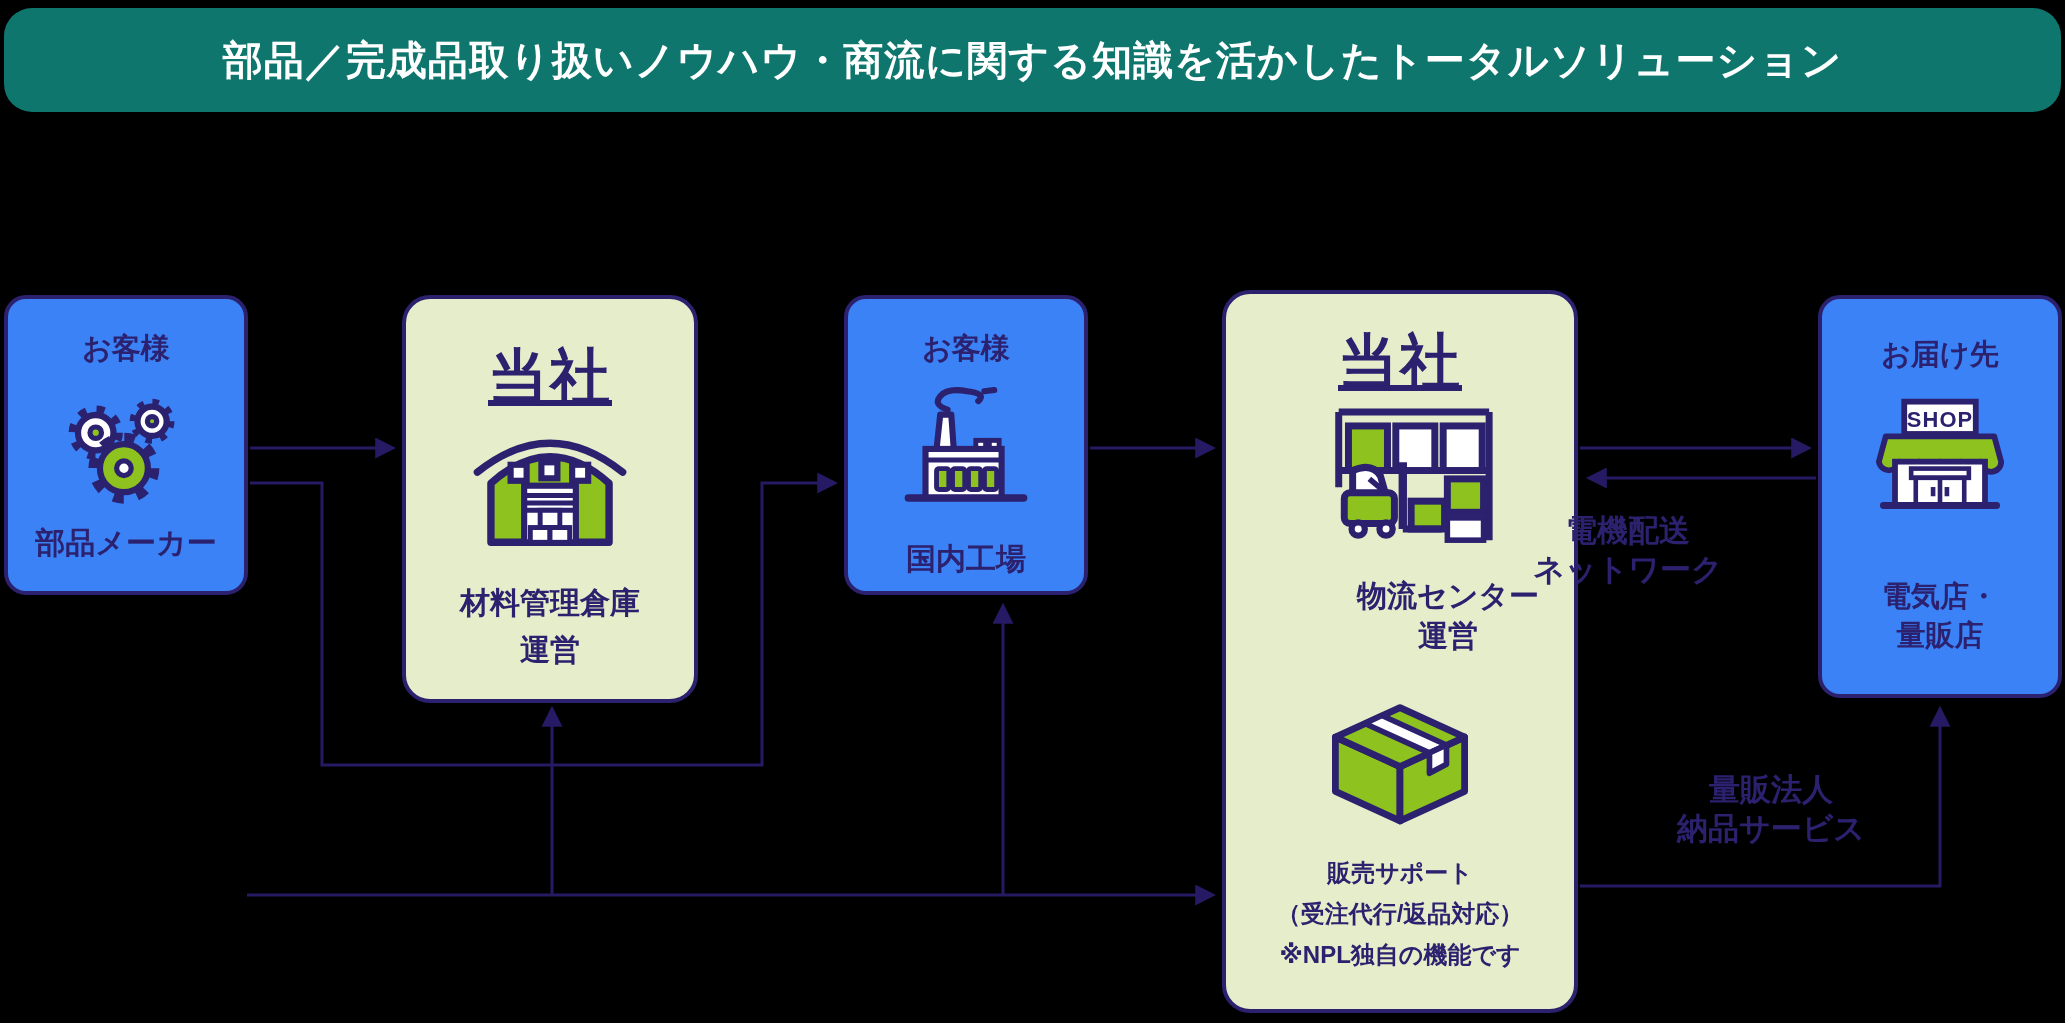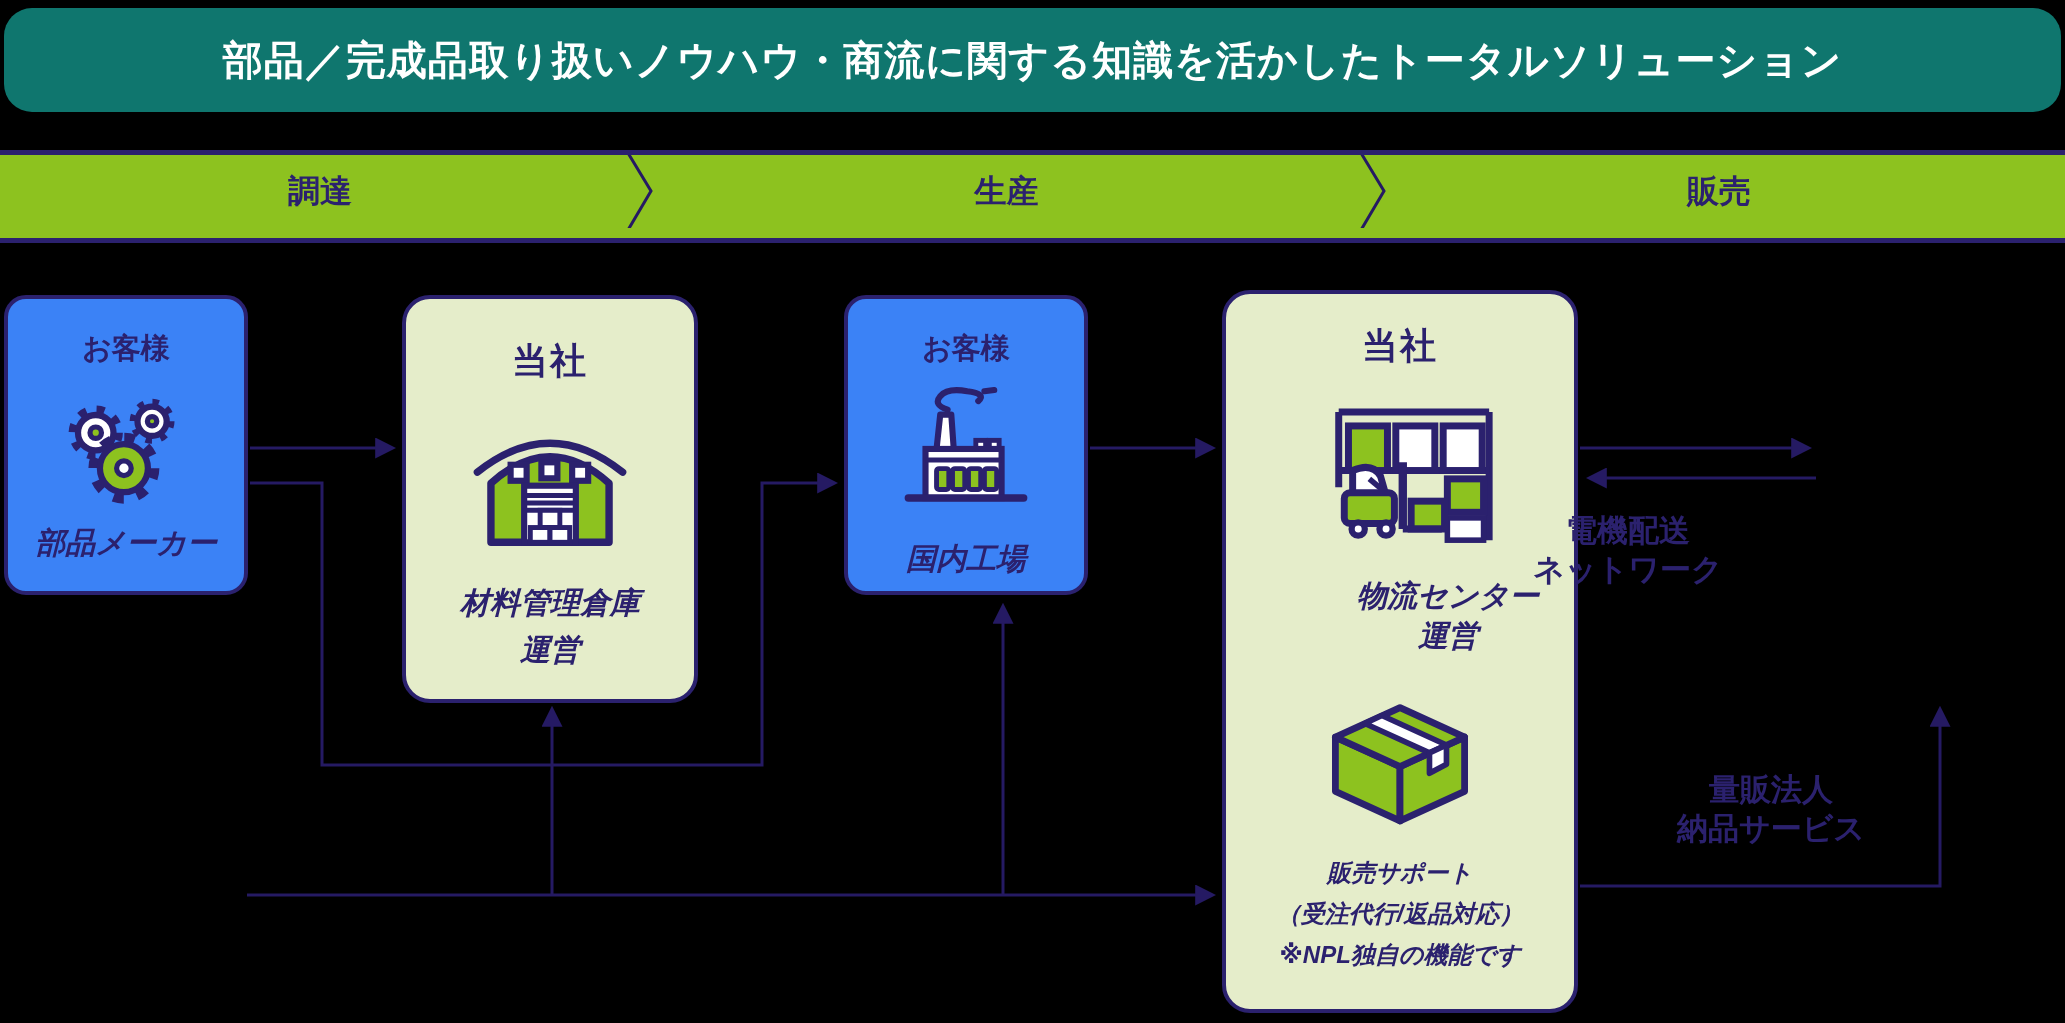"調達" div.pbar { html: <div> <div>調達</div> <div>生産</div> <div>販売</div> <svg> <polyline></polyline> <polyline></polyline> </svg> </div> -> none }
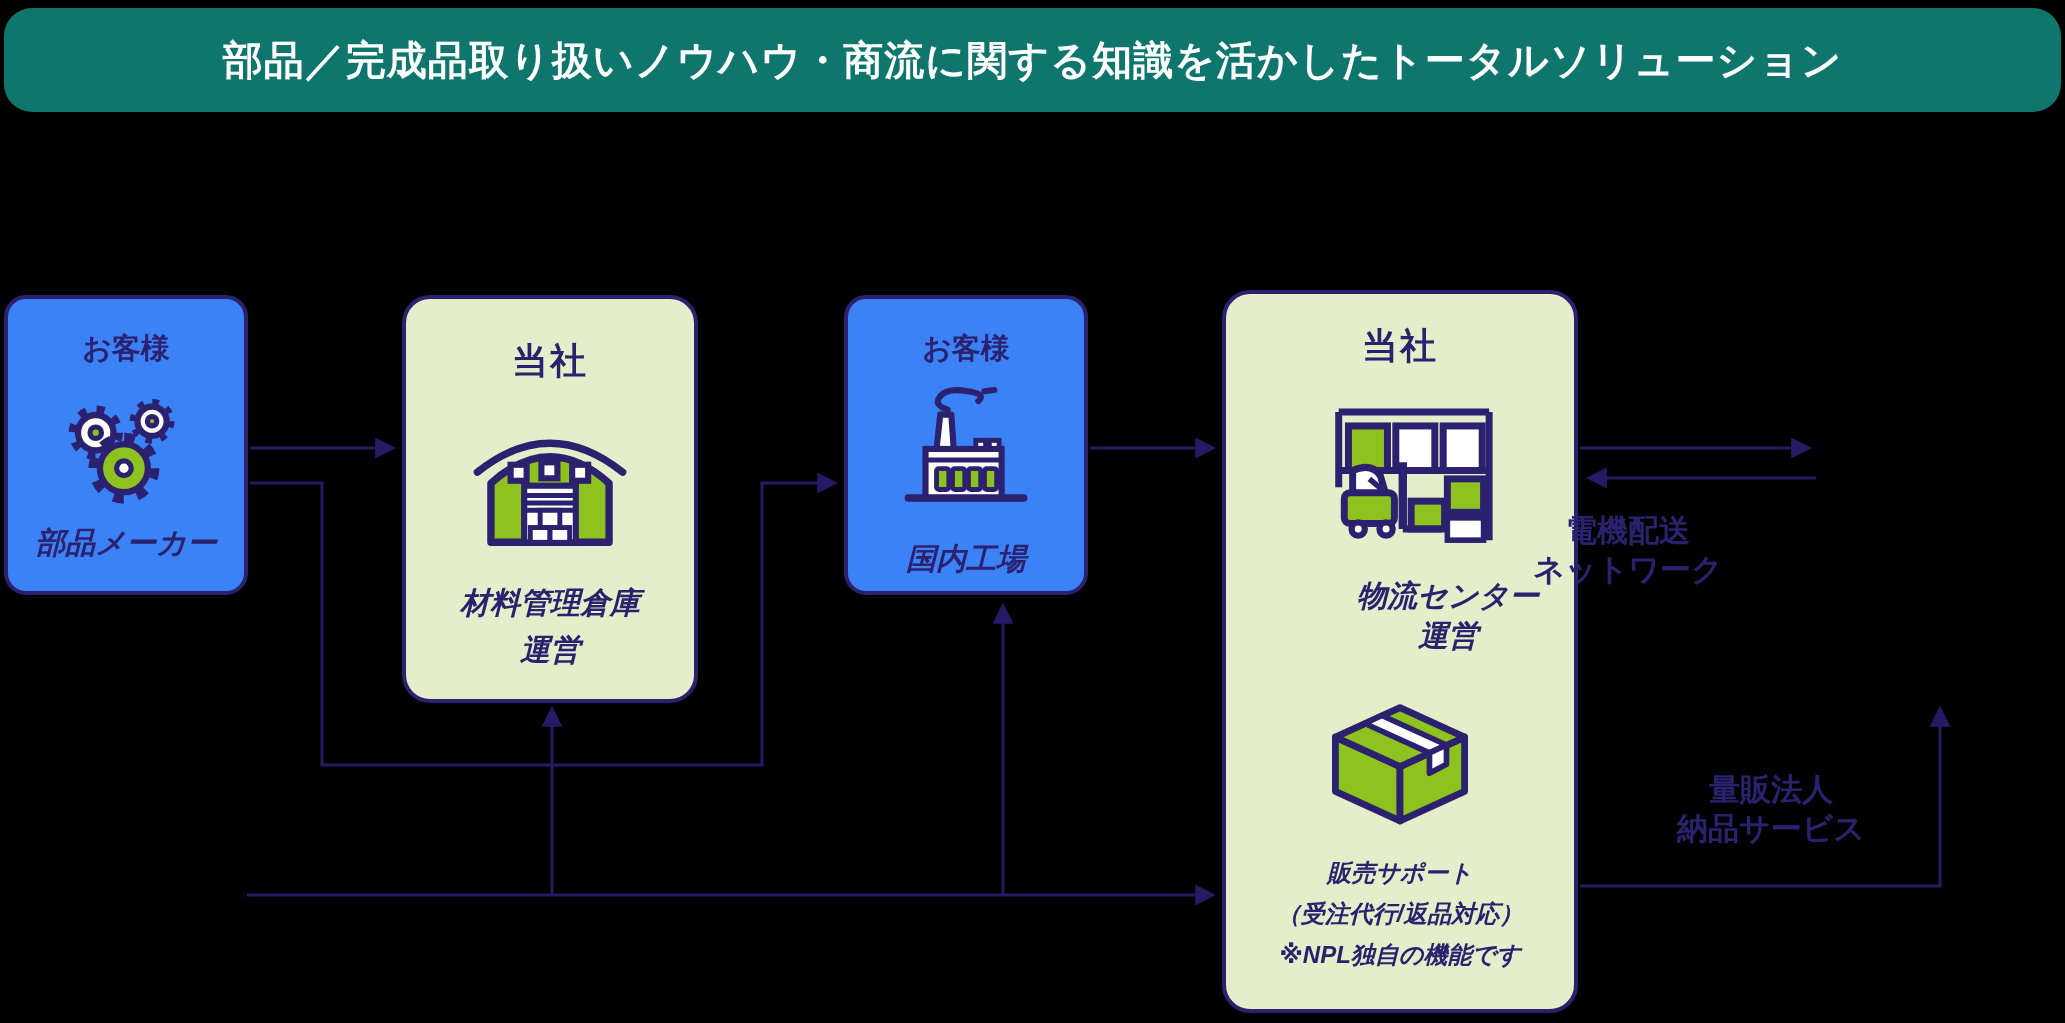"当社" .hdr-lg { font-size: 36px -> 60px; text-decoration: none -> underline }
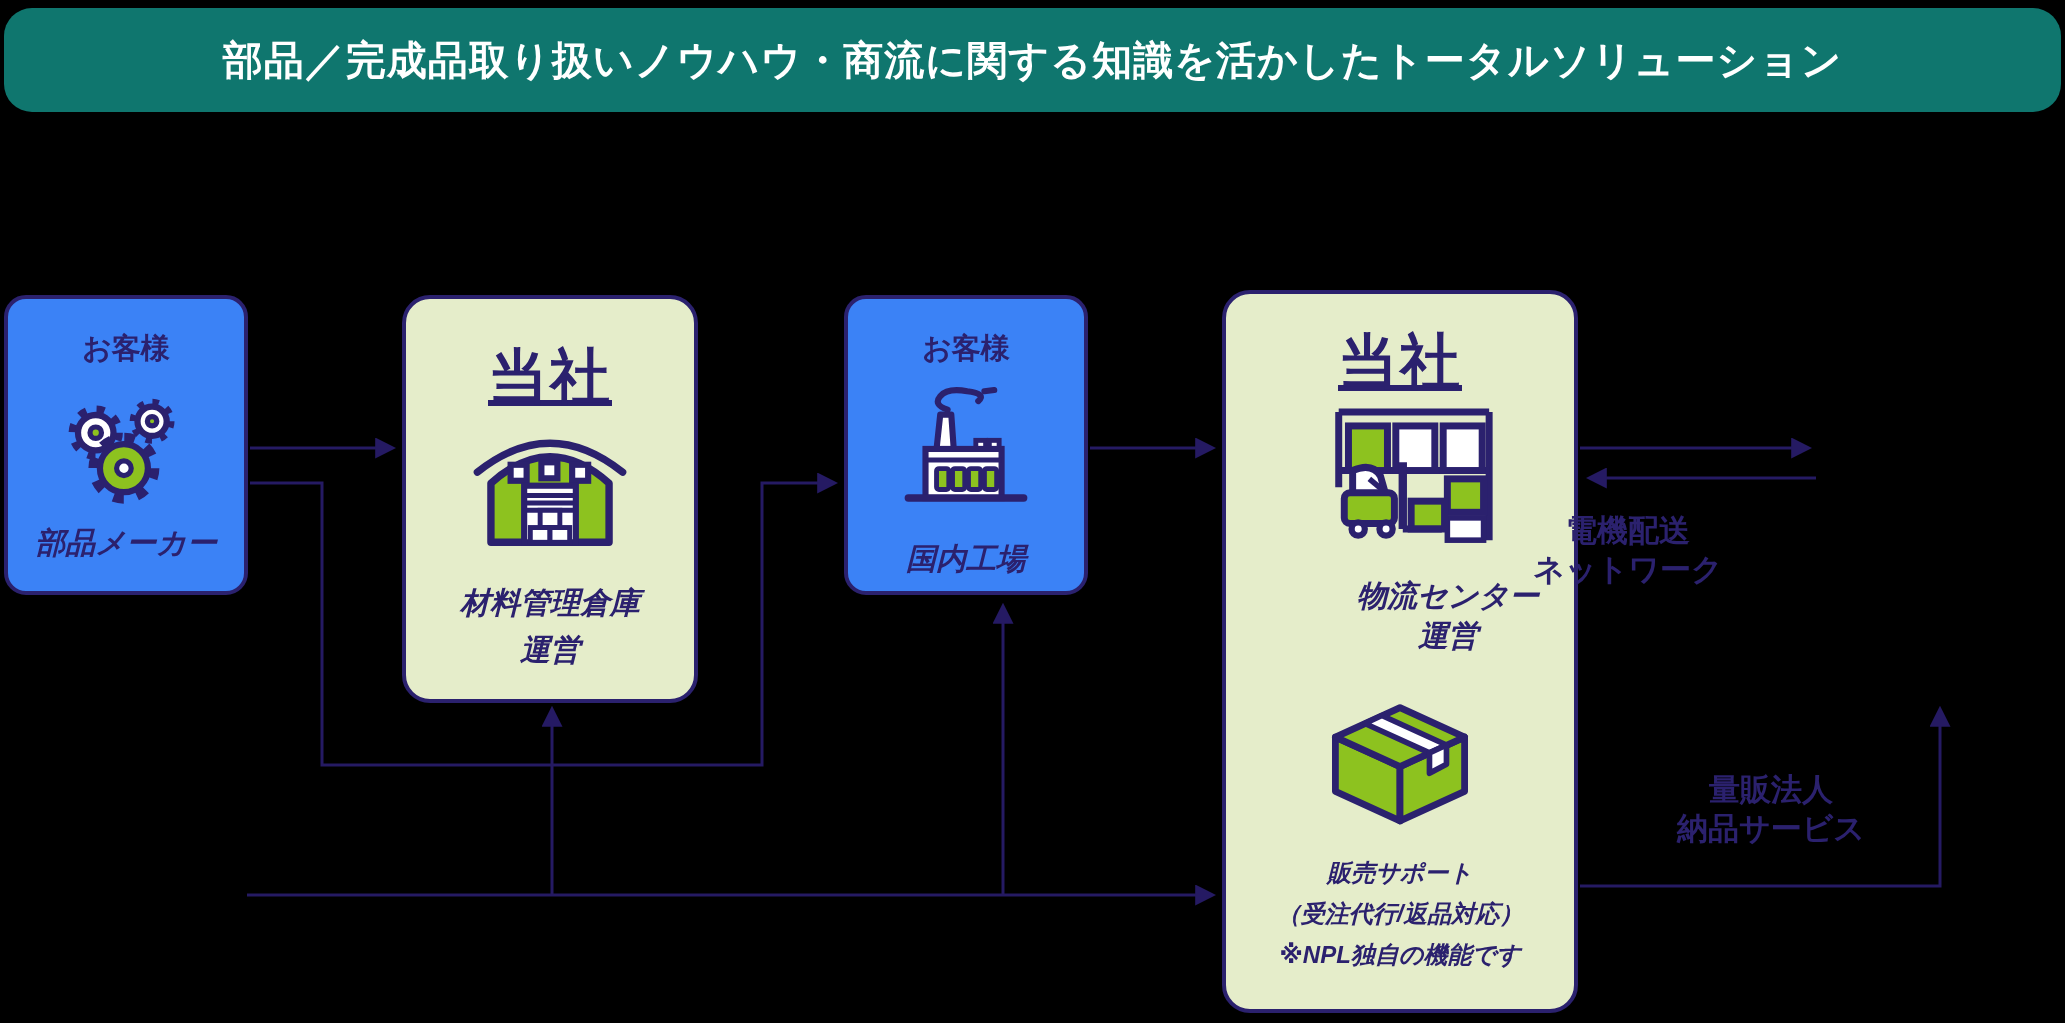"お届け先" div.box { html: none -> <div> <div>お届け先</div> <svg> <rect></rect> <text>SHOP</text> <path></path> <rect></rect> <rect></rect> <rect></rect> <line></line> <line></line> <line></line> <line></line> </svg> <div> <div>電気店・</div> <div>量販店</div> </div> </div> }
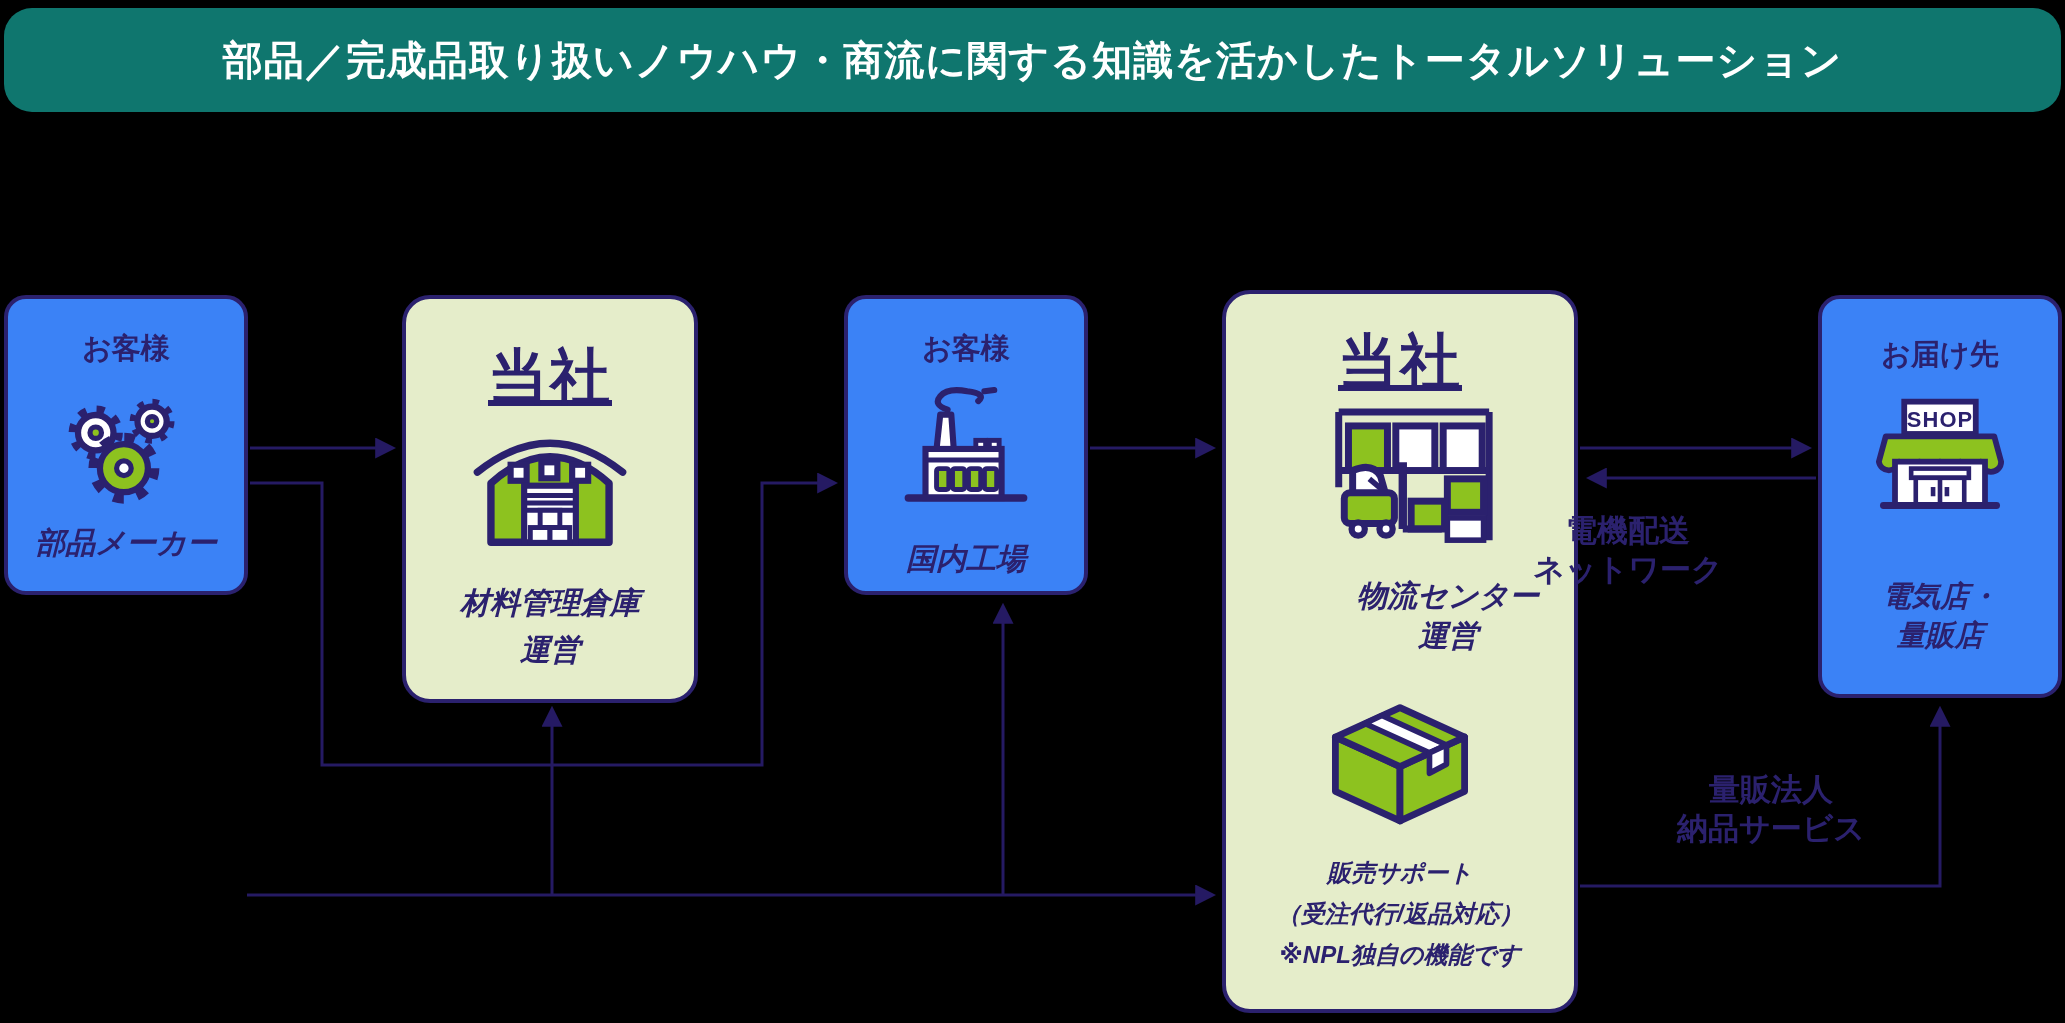"部品メーカー" .lbl { font-style: italic -> none }
